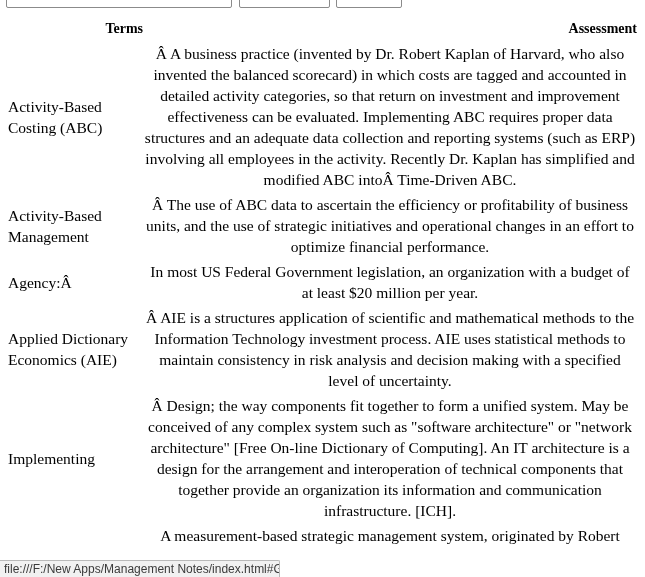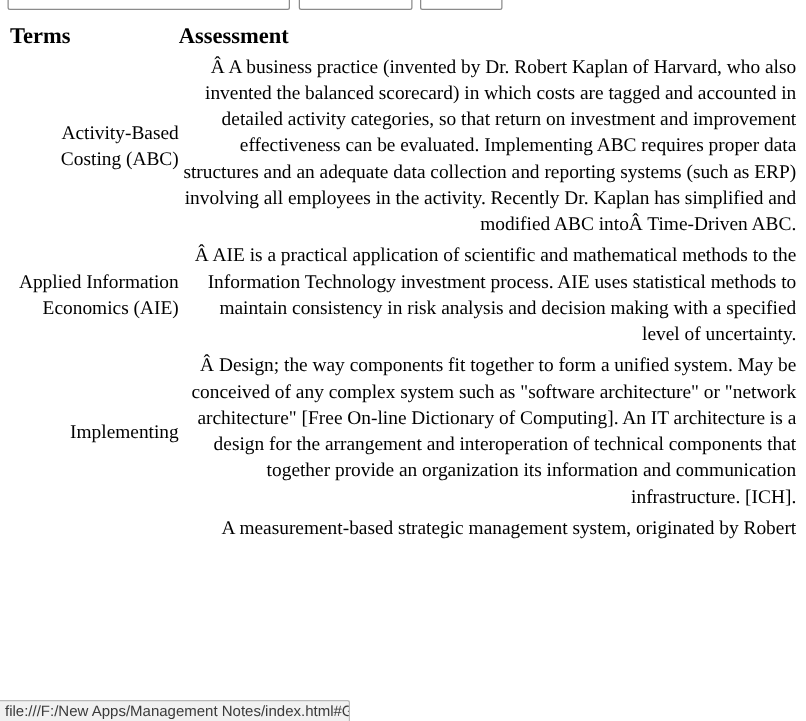"Terms" th { font-size: 18px -> 14px; text-align: left -> right }
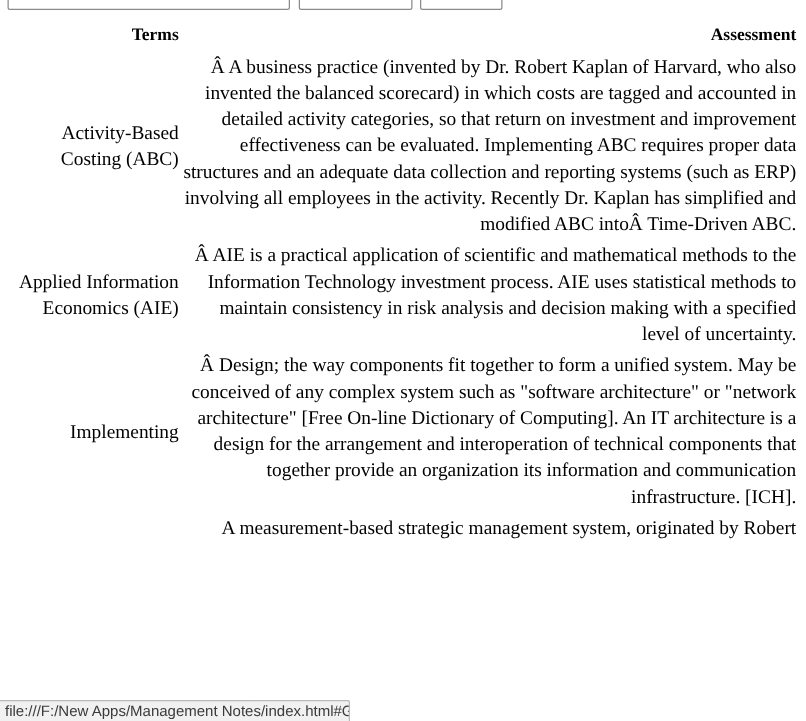"Â A business practice (invented" td.def { text-align: right -> center }
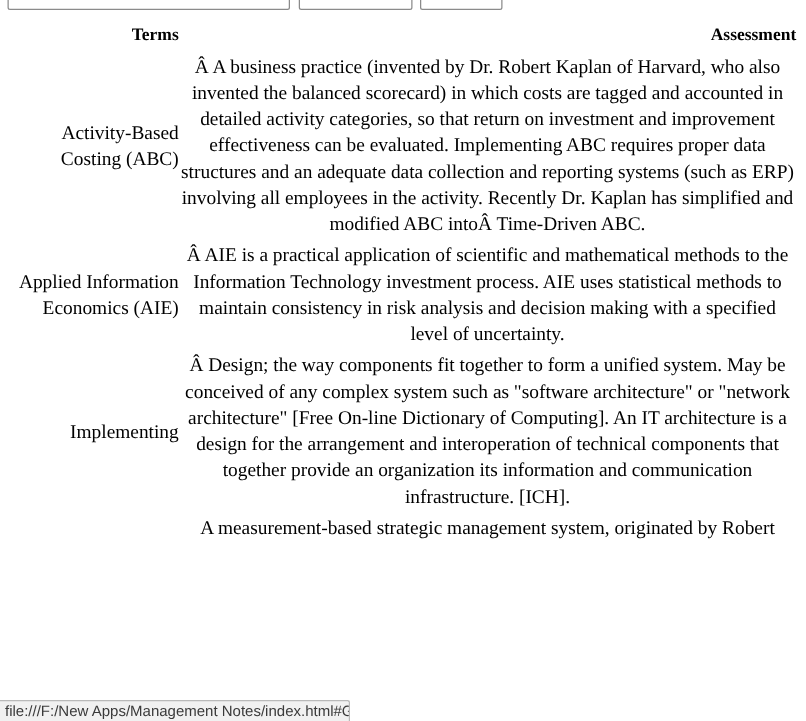"Activity-Based Costing (ABC)" td.term { text-align: right -> left }
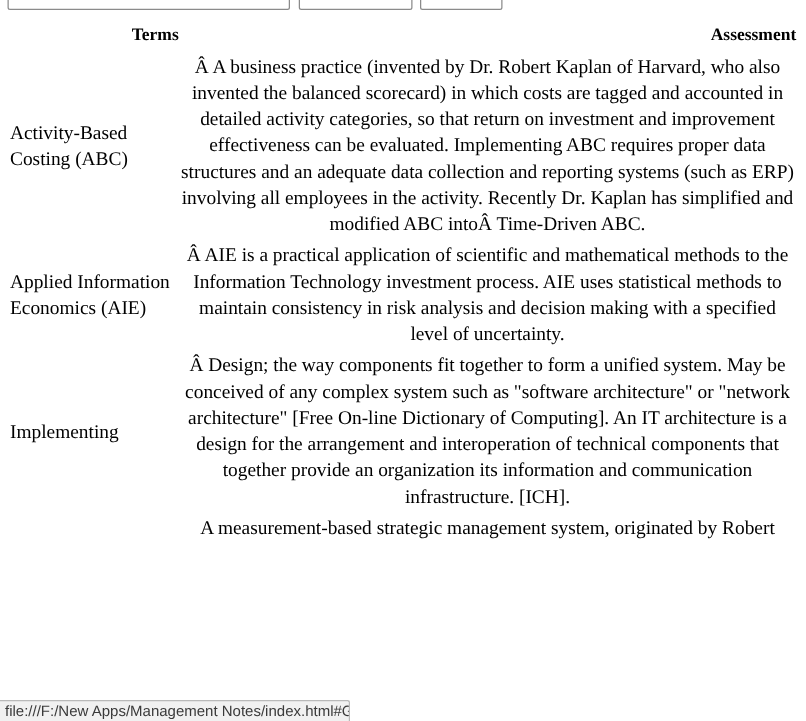"Activity-Based Management" tr { html: none -> <tr> <td>Activity-Based Management</td> <td>Â The use of ABC data to ascertain the efficiency or profitability of business units, and the use of strategic initiatives and operational changes in an effort to optimize financial performance.</td> </tr> }
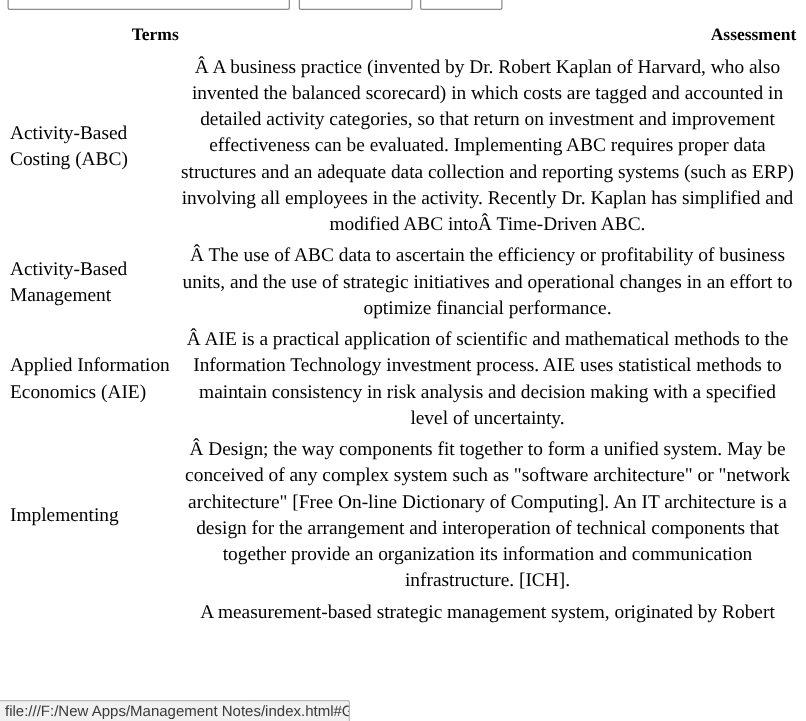"Agency:Â" tr { html: none -> <tr> <td>Agency:Â</td> <td>In most US Federal Government legislation, an organization with a budget of at least $20 million per year.</td> </tr> }
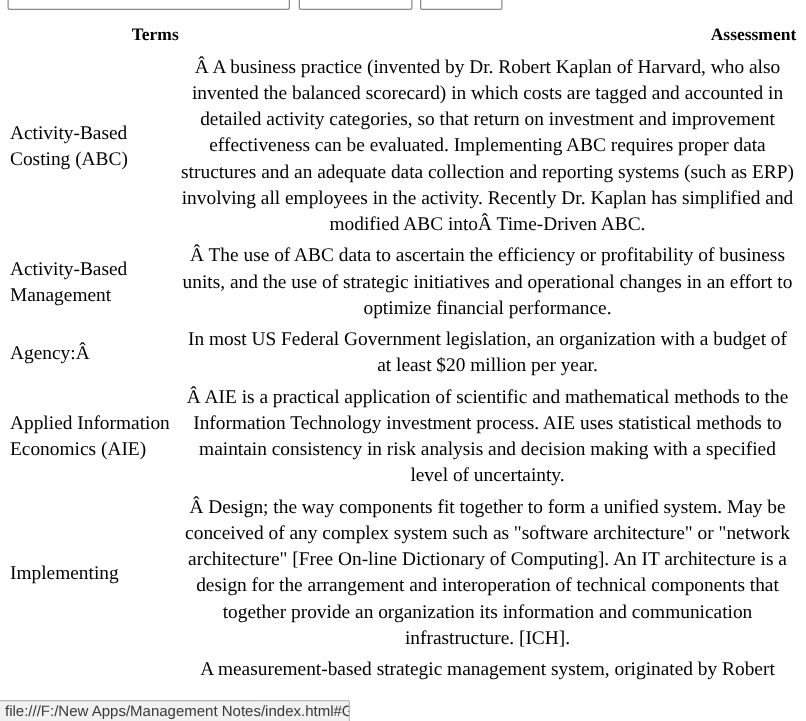"Â AIE is a practical" td.def { text: practical -> structures }
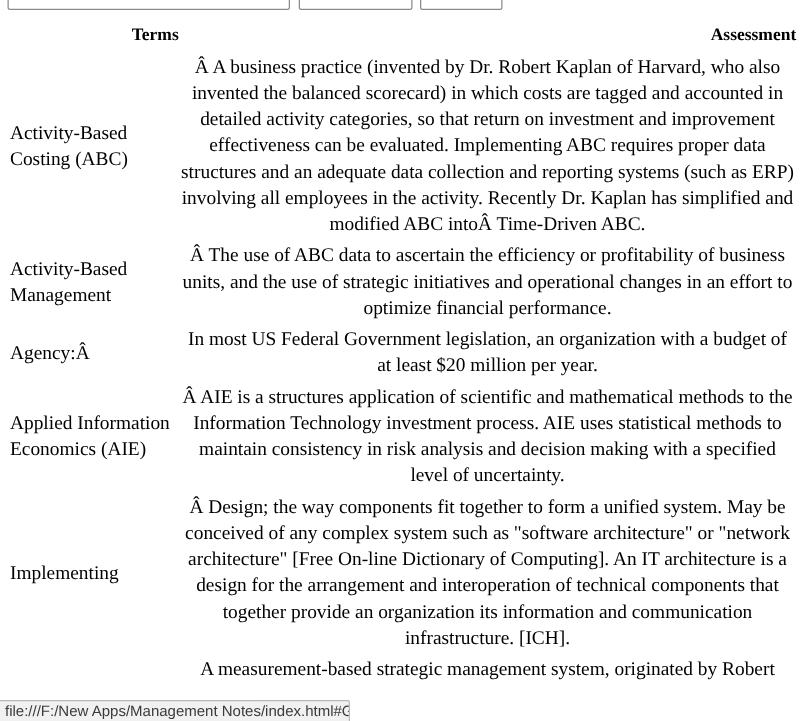"Applied Information Economics (AIE)" td.term { text: Information -> Dictionary }
